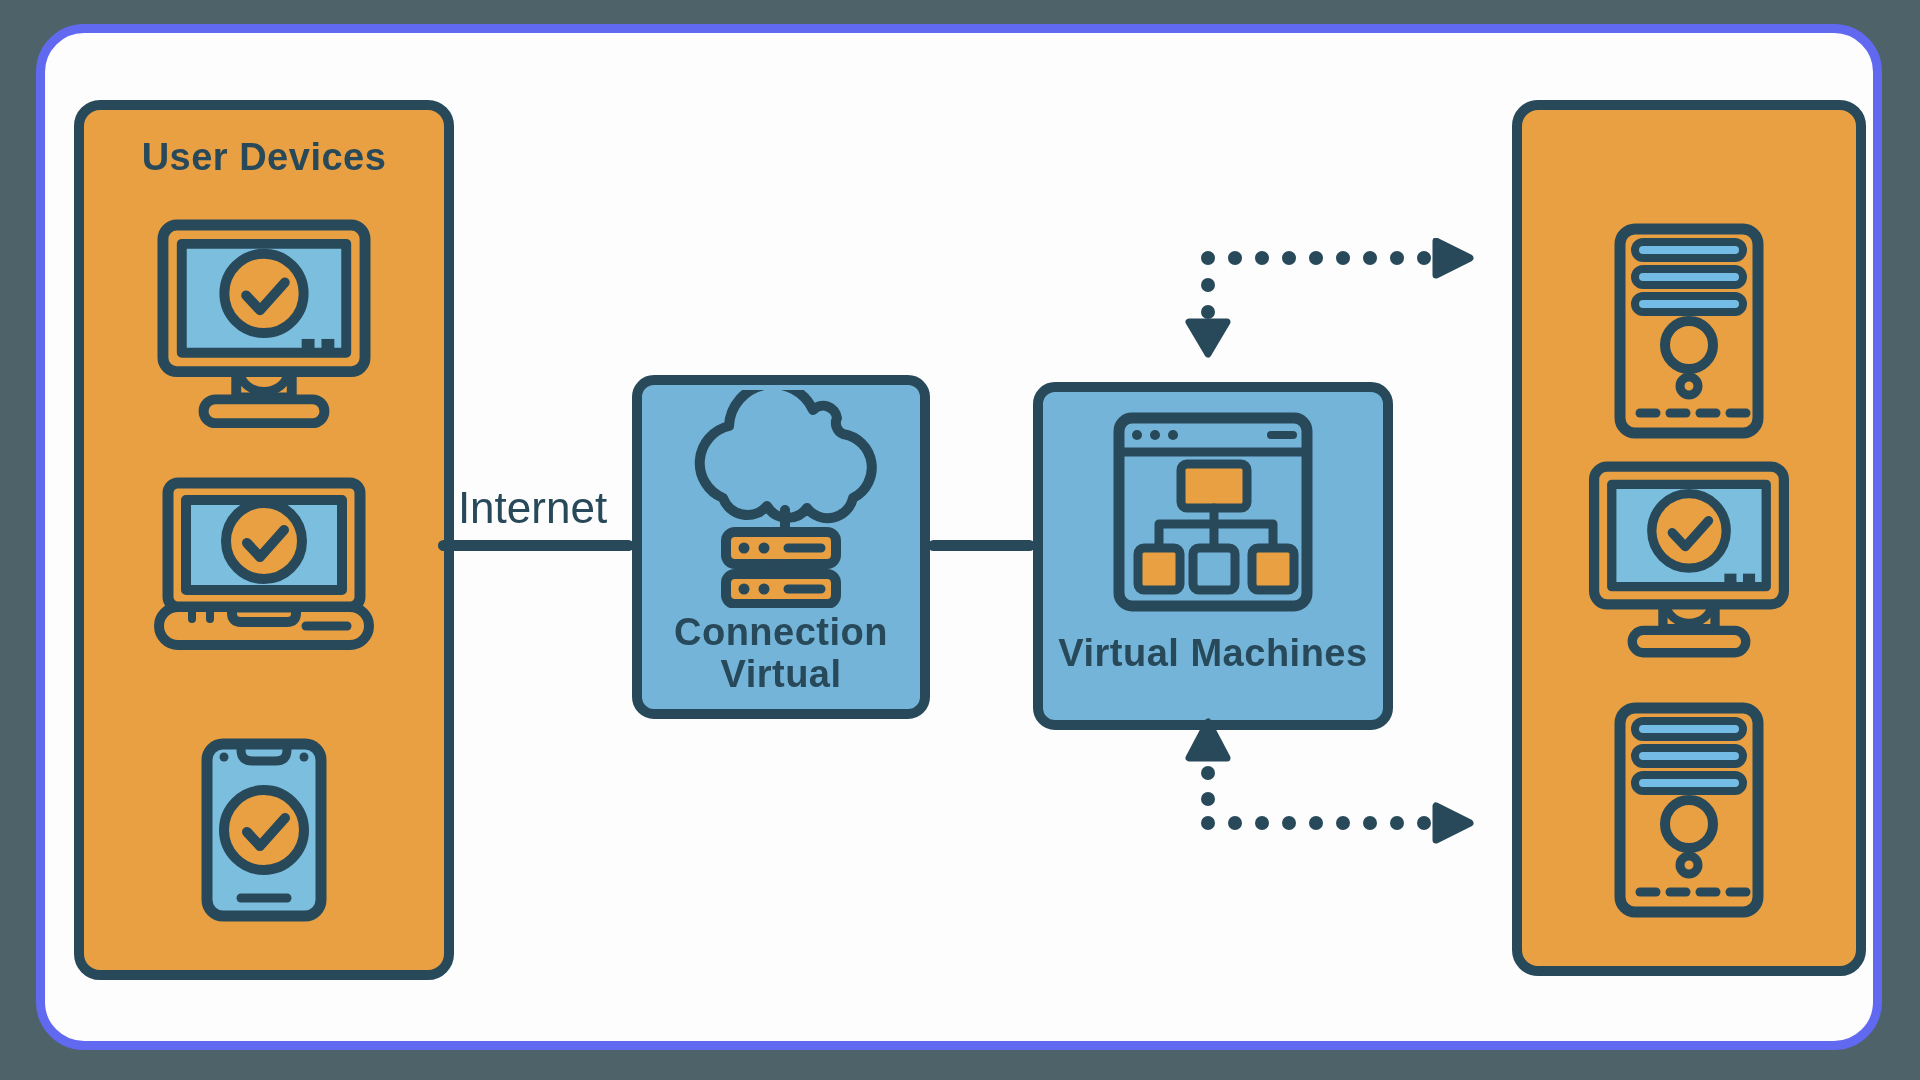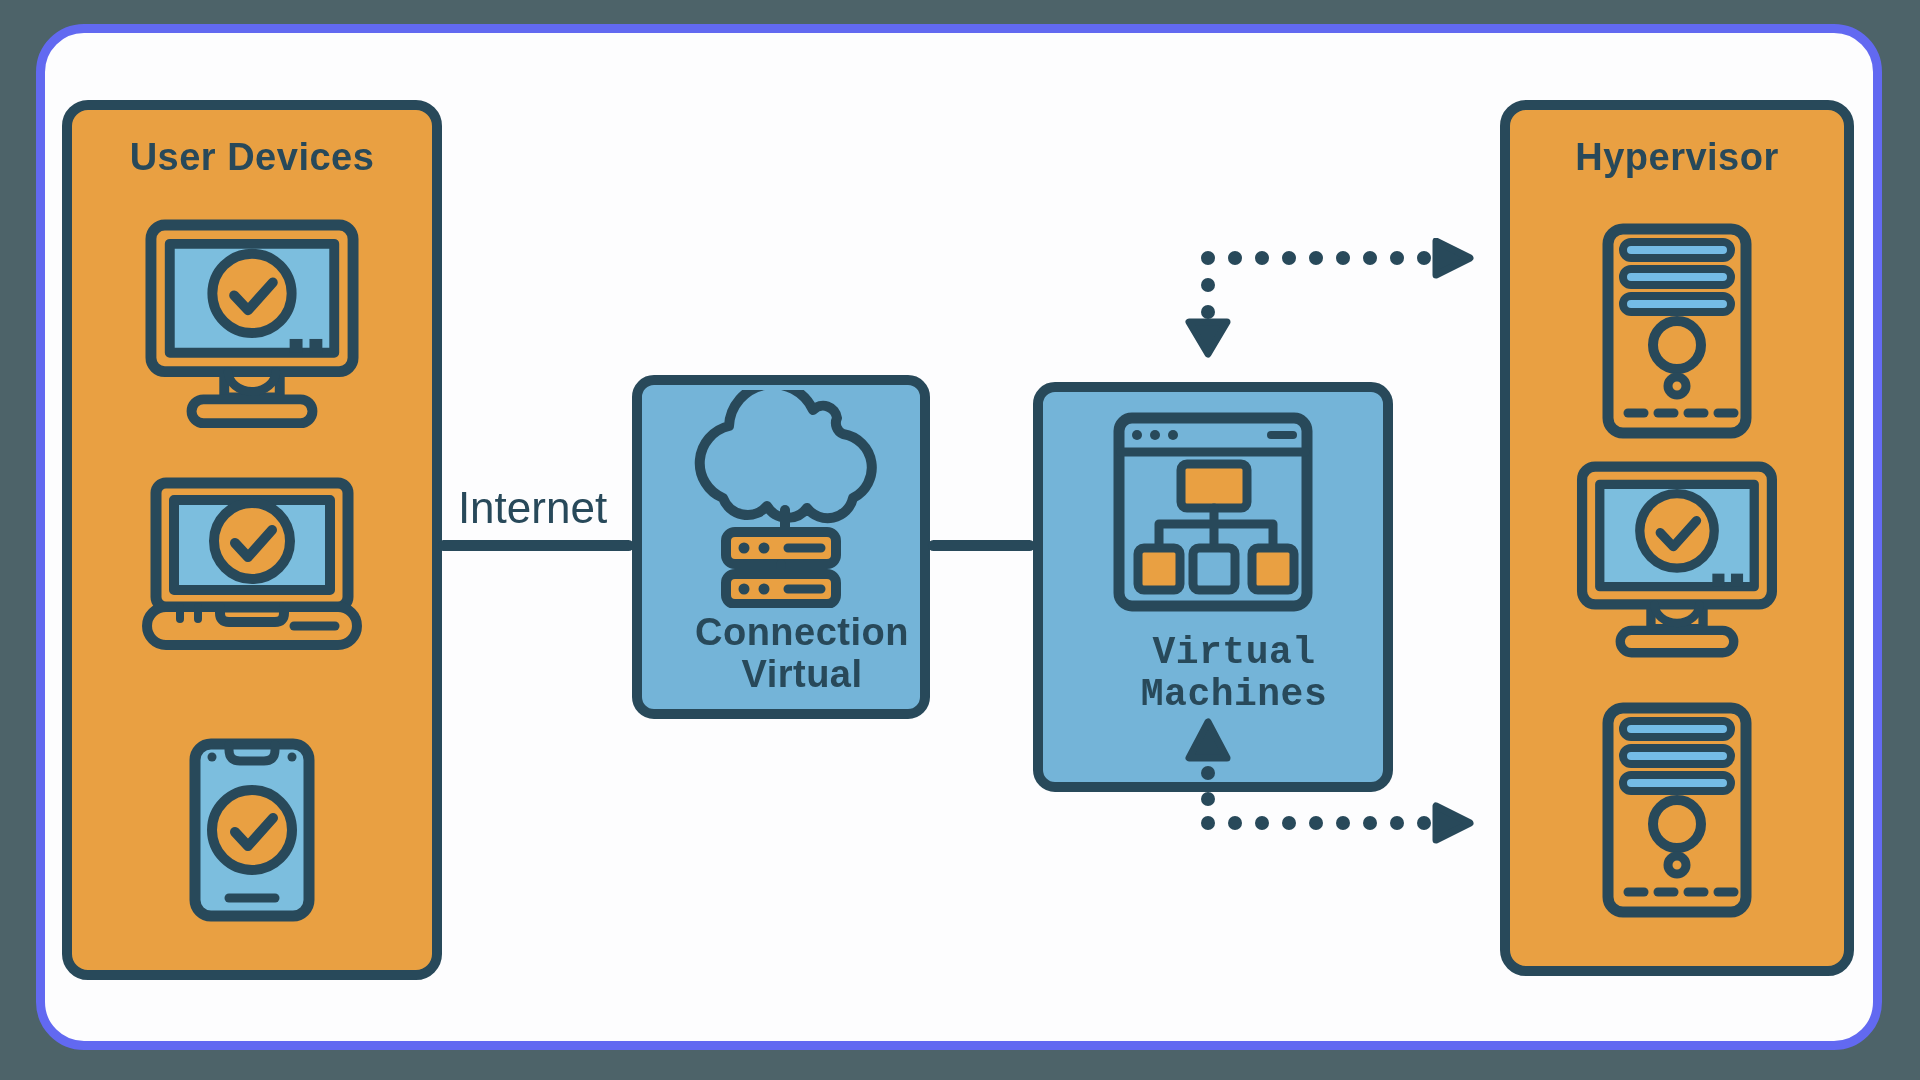"User Devices" .panel { margin-left: none -> 12px }
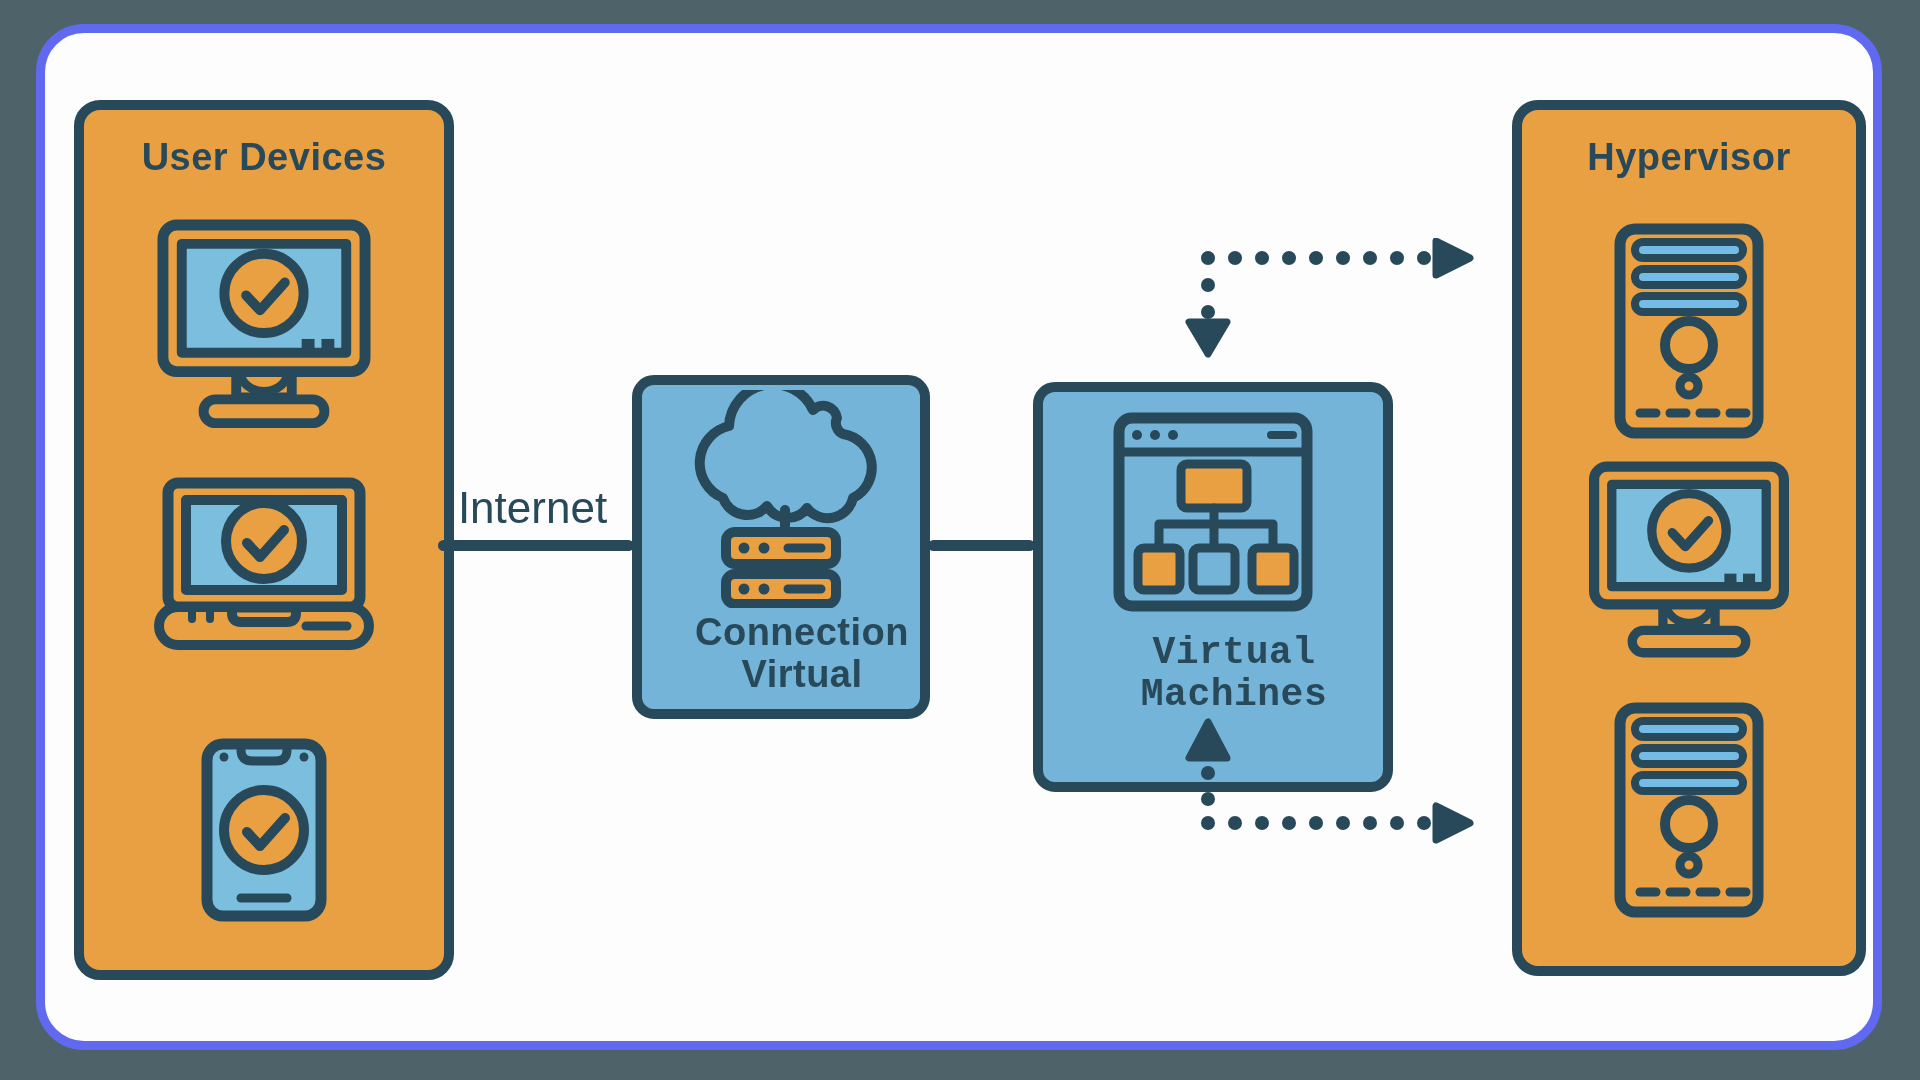"Hypervisor" div.panel-title { html: <div>Hypervisor</div> -> none }
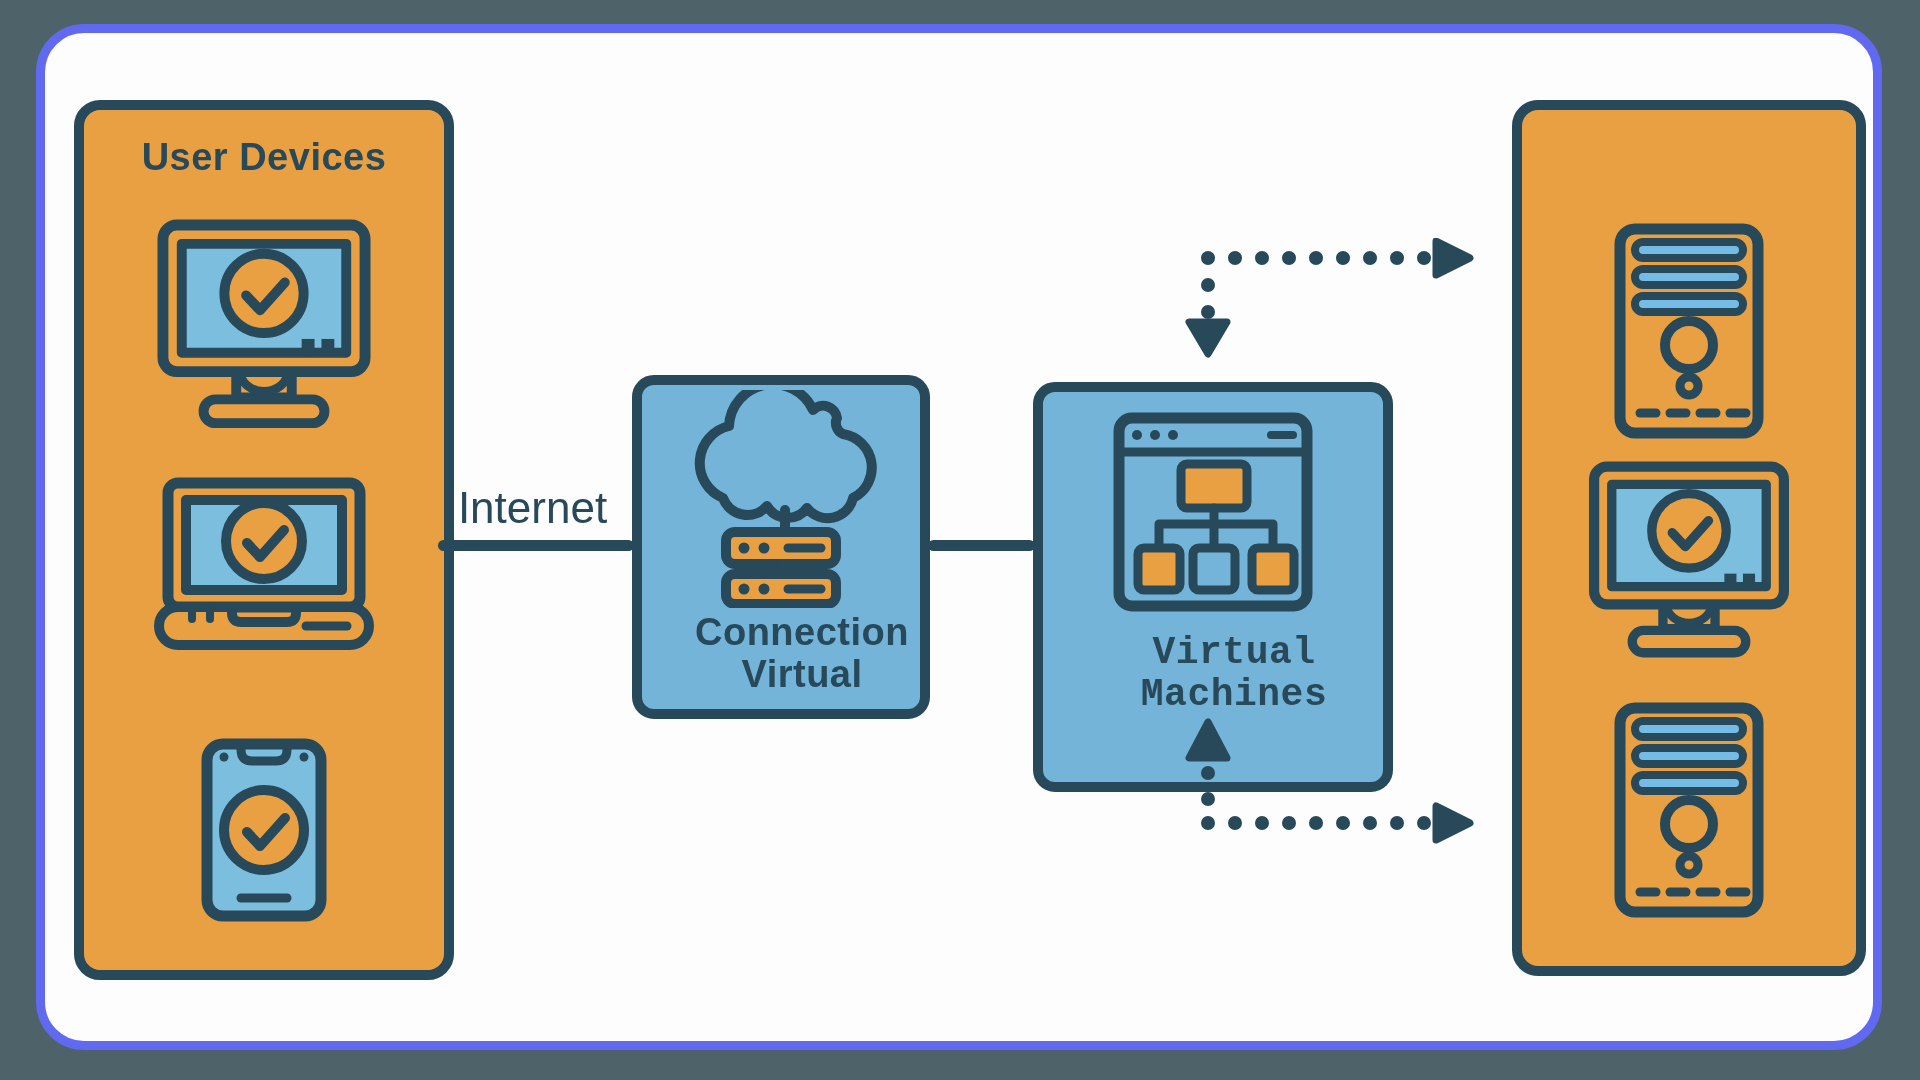"Connection" .box-label { padding-left: 21px -> none }
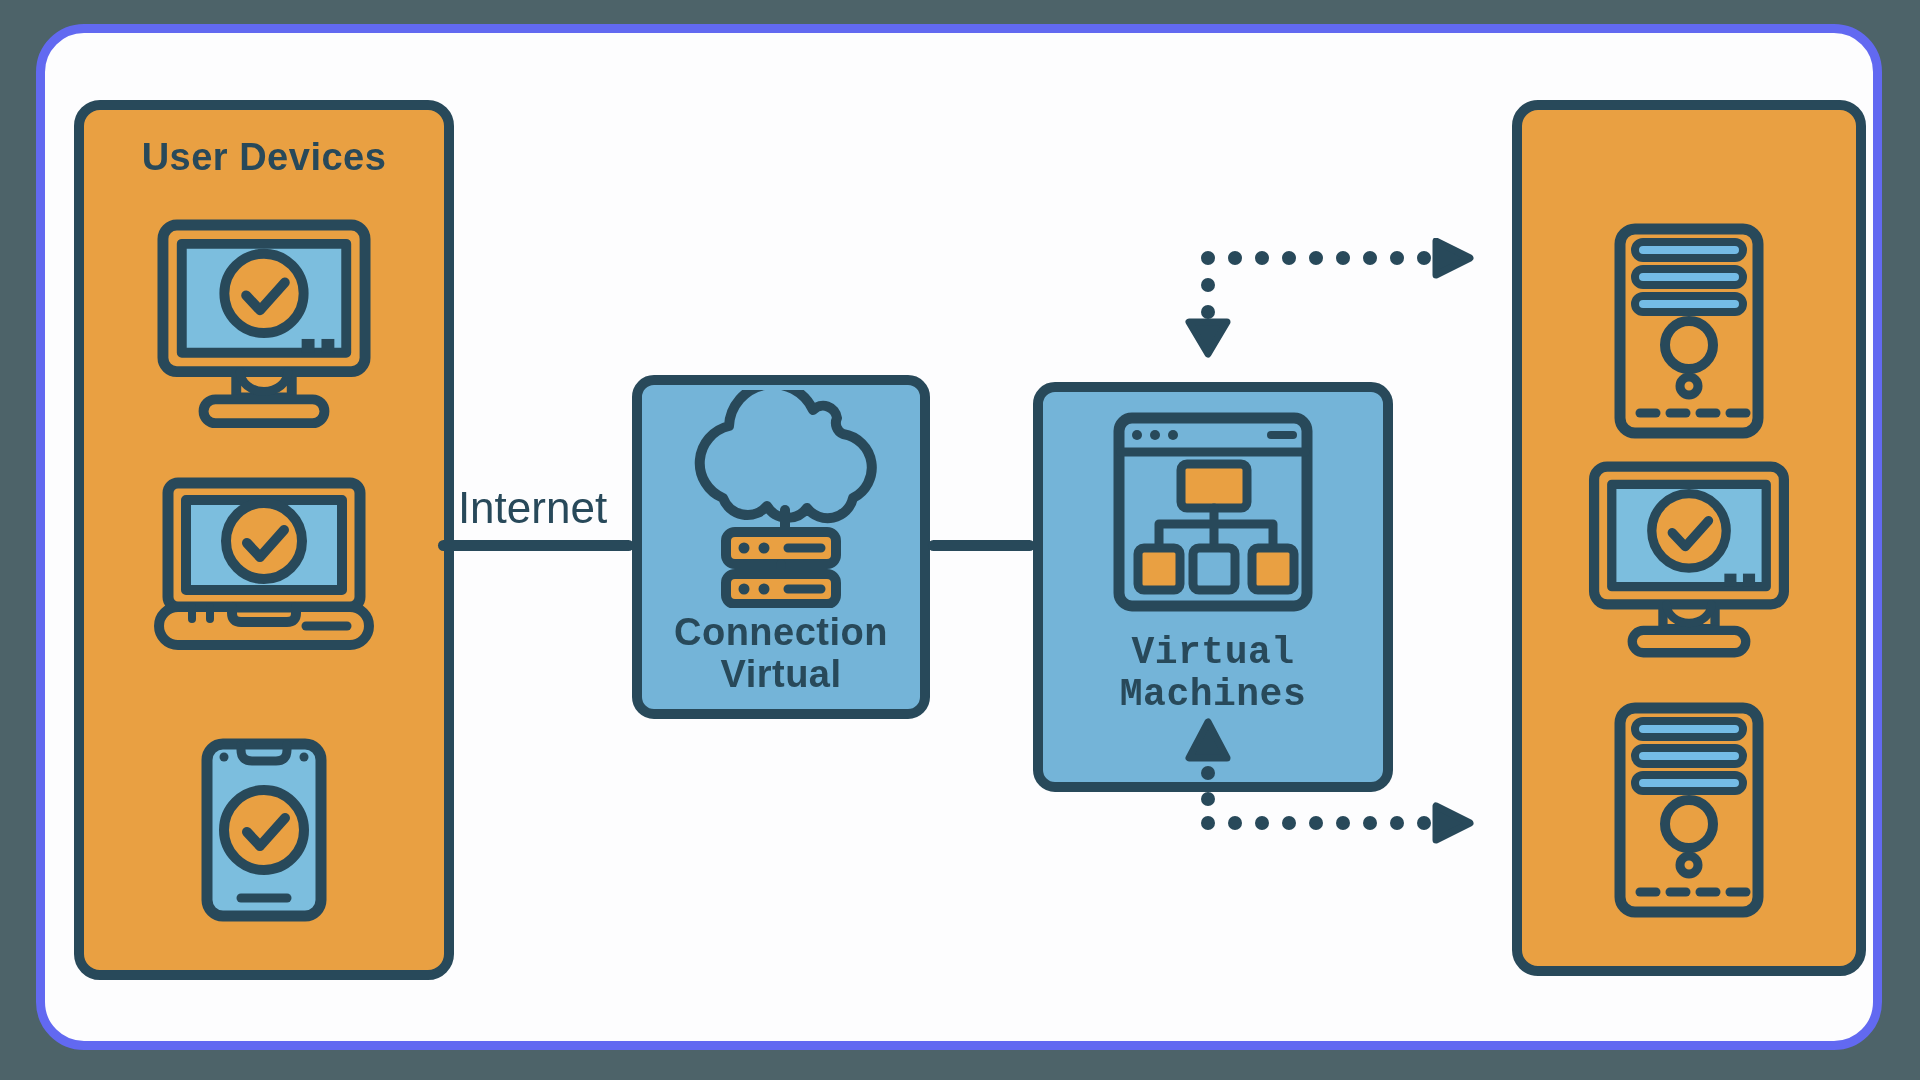"Virtual Machines" .box-vm { font-family: Liberation Mono, monospace -> none; height: 410px -> 348px }
